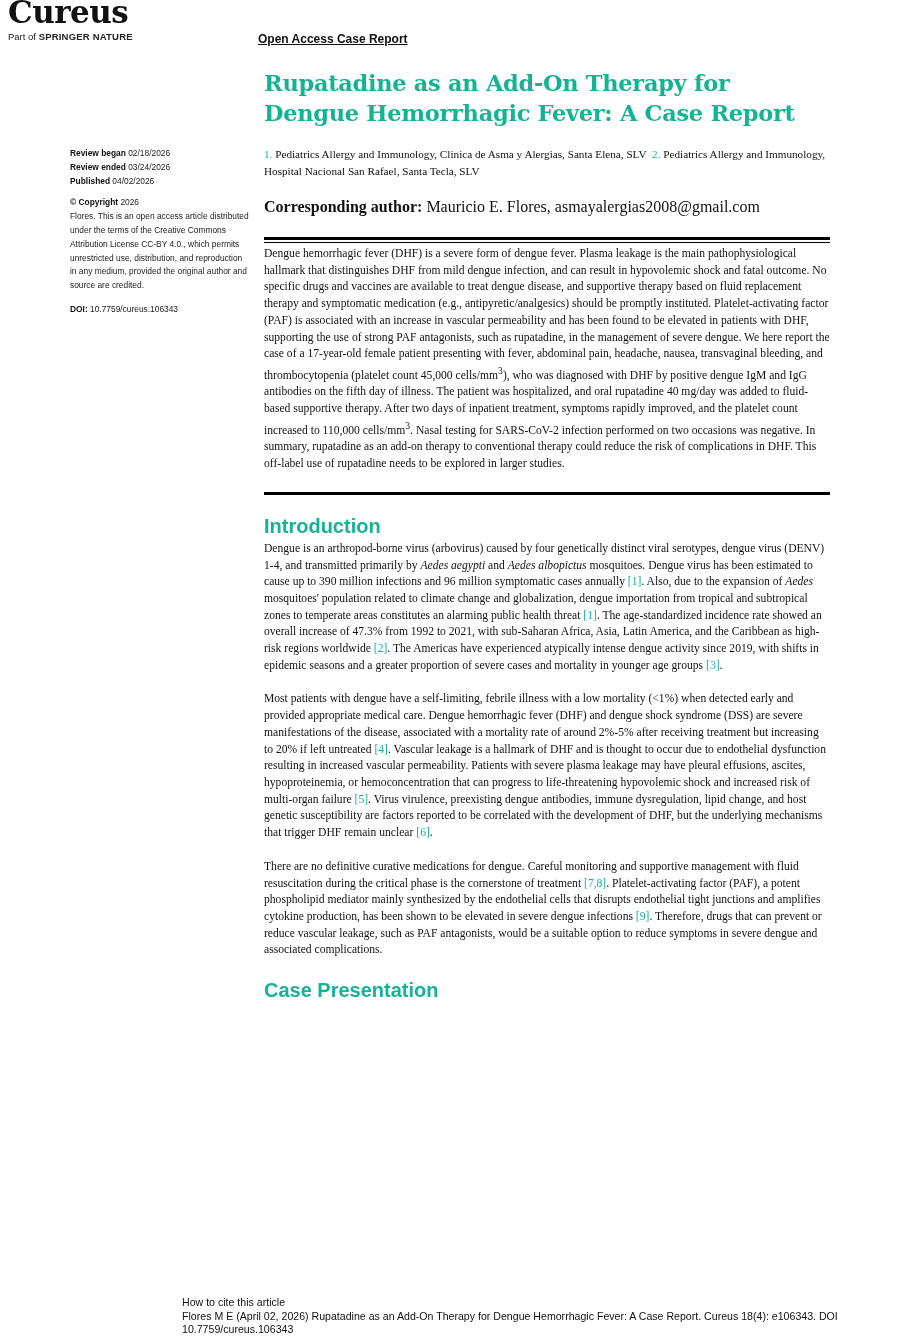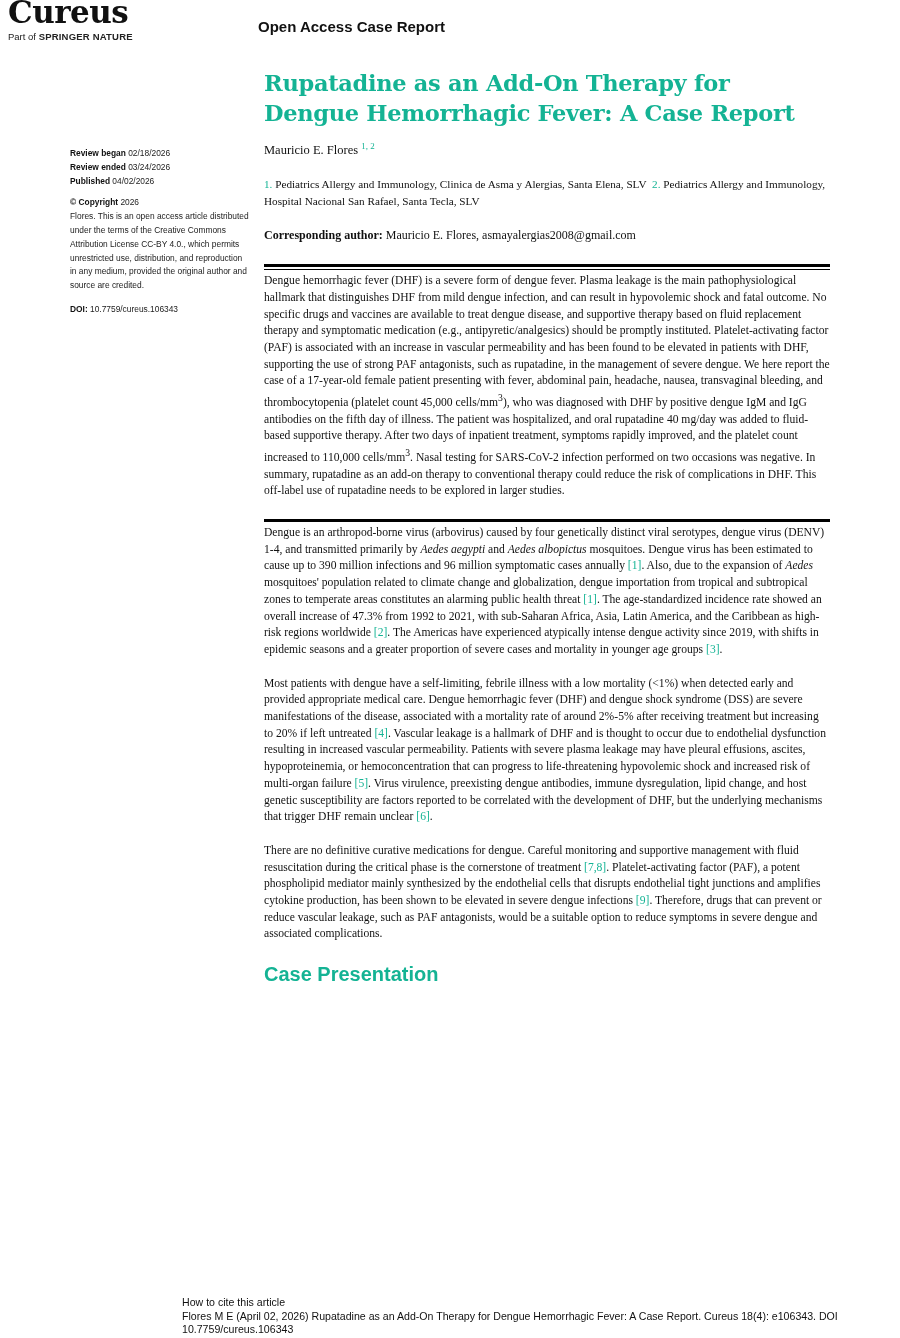"Open Access Case Report" .oa-label { font-size: 15px -> 12px; text-decoration: none -> underline; top: 18px -> 32px }
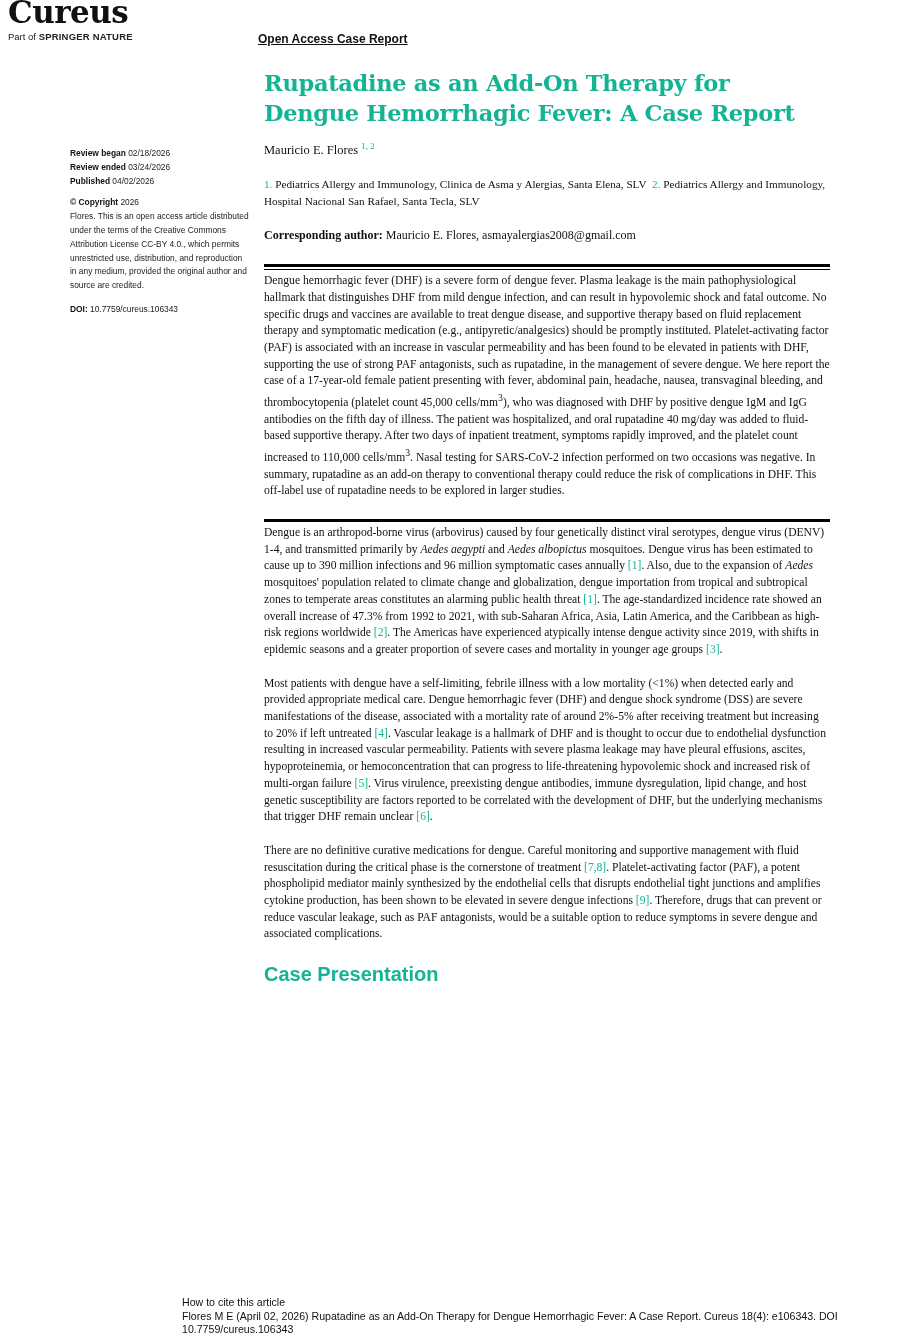"Mauricio E. Flores 1, 2" div.author { html: <div><span>Mauricio E. Flores</span> <sup>1, 2</sup></div> -> none }
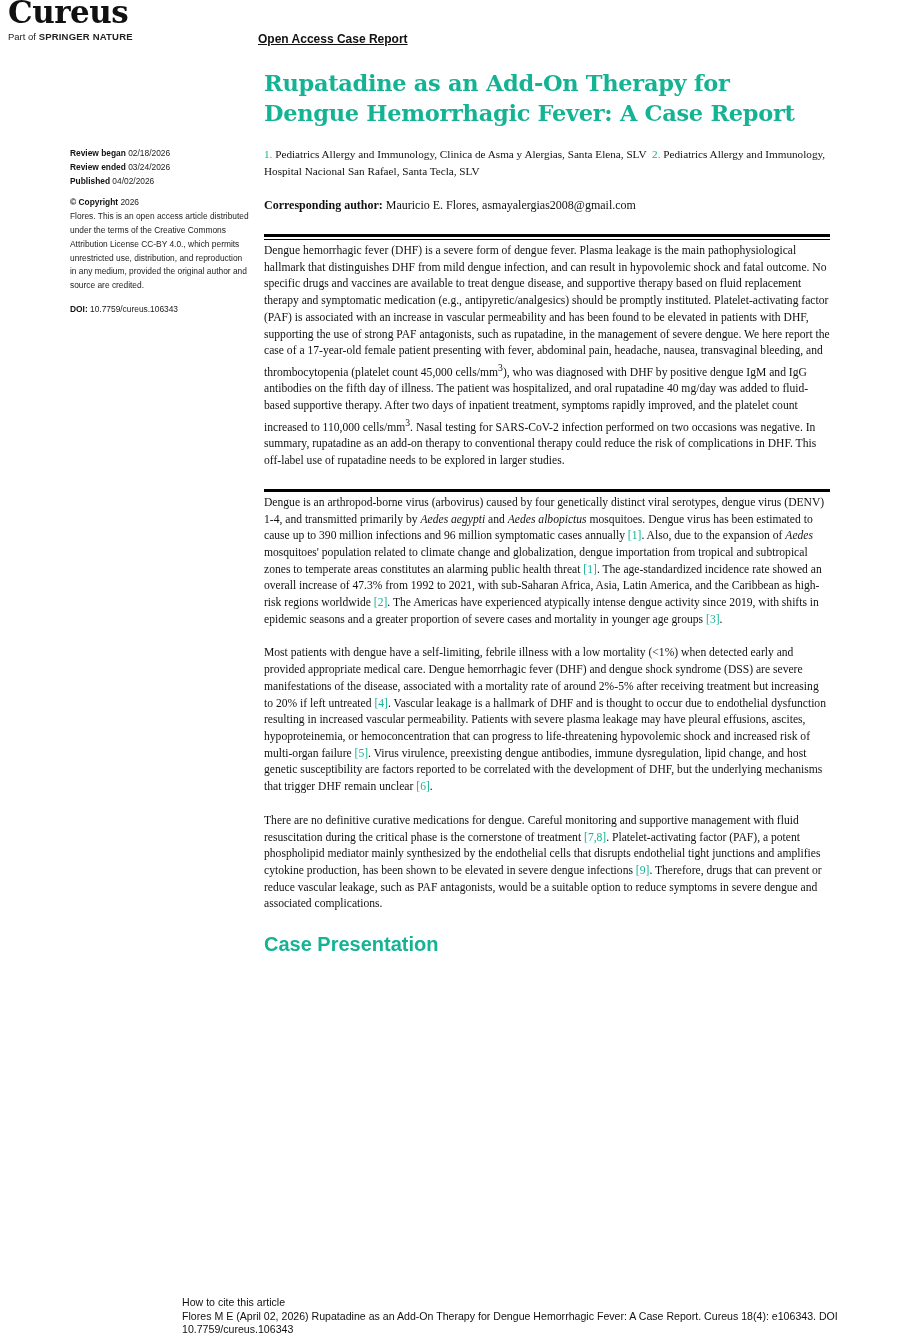"Corresponding author: Mauricio E." .corr { font-size: 12px -> 16px }
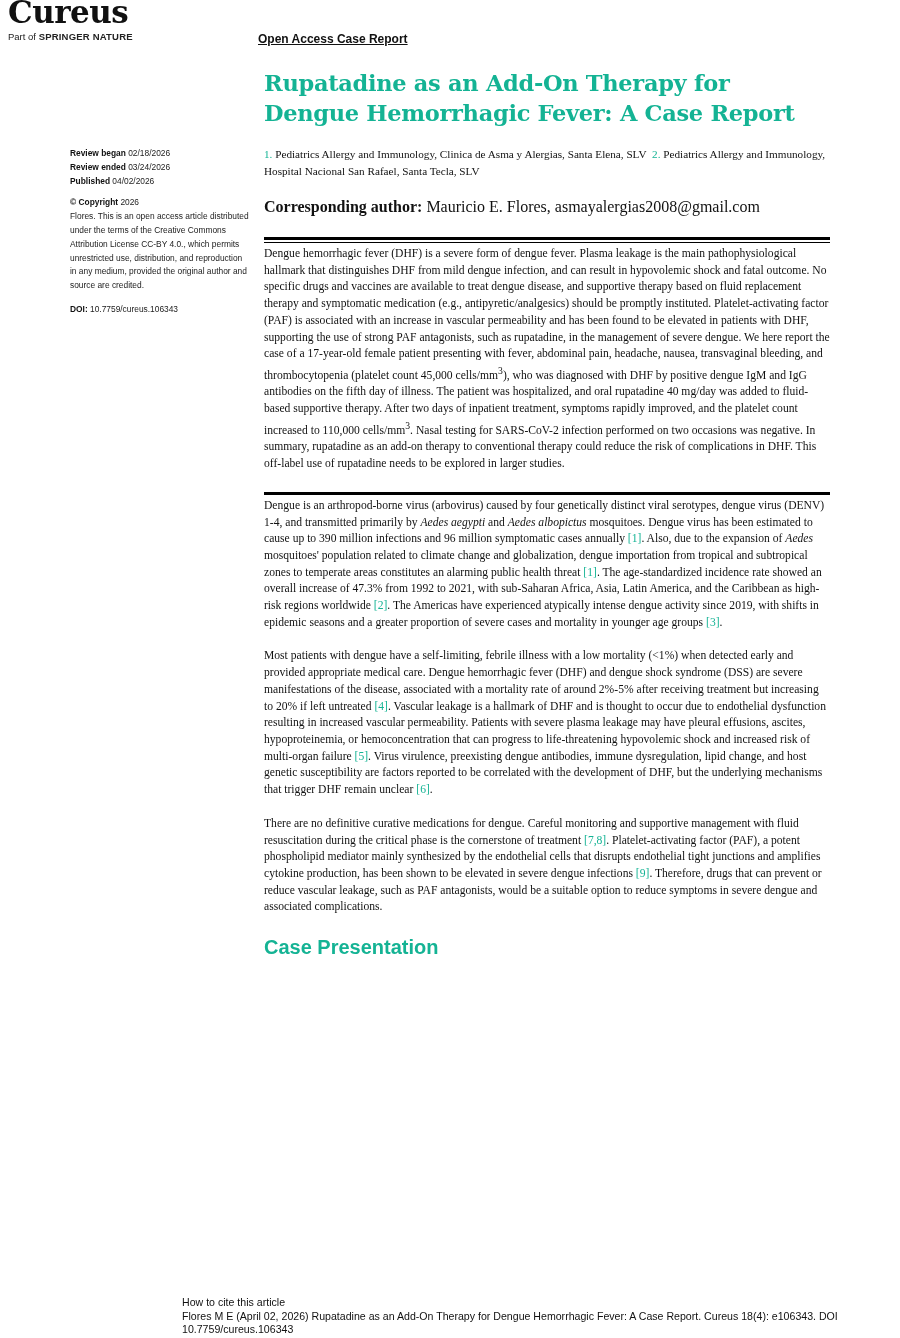"Introduction" h2.h2 { html: none -> <h2>Introduction</h2> }
